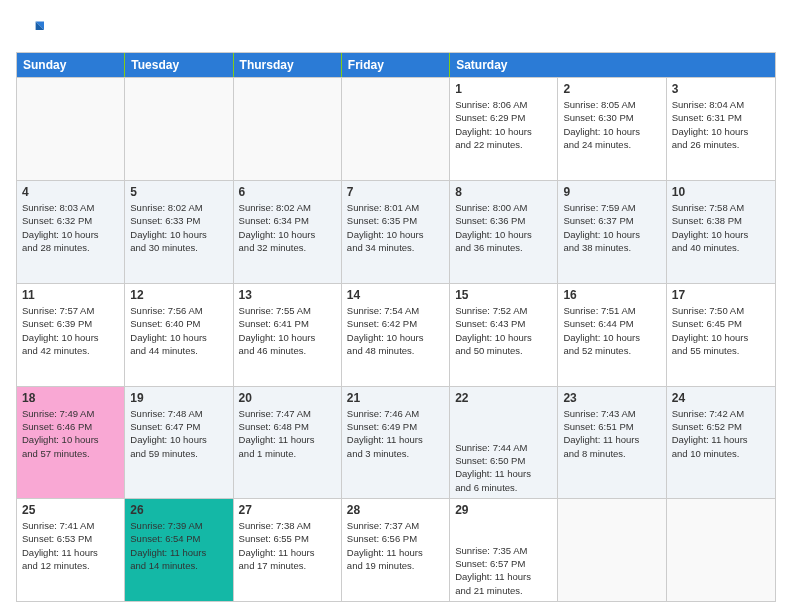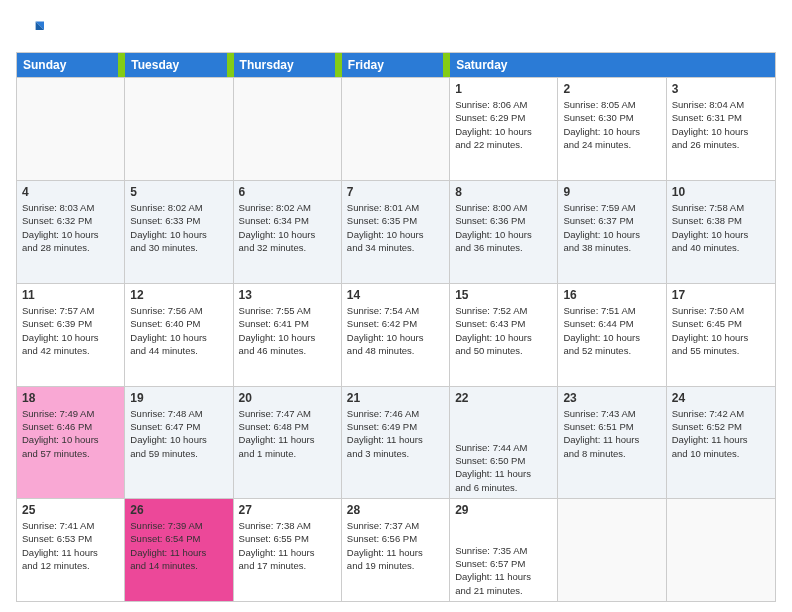"Sunday" .cal-header-cell { border-right: 7px solid #84cc16 -> 1px solid #84cc16 }
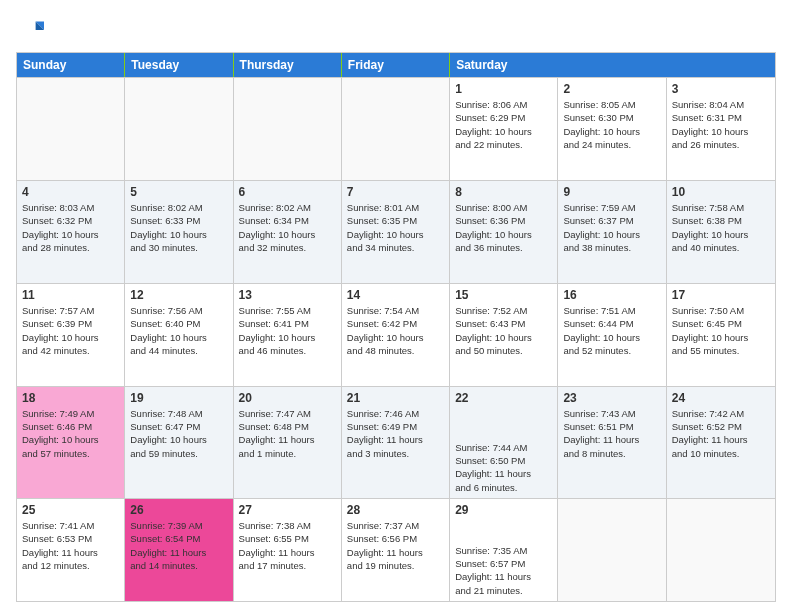"26" div.cal-cell { background: #ec4899 -> #14b8a6 }
